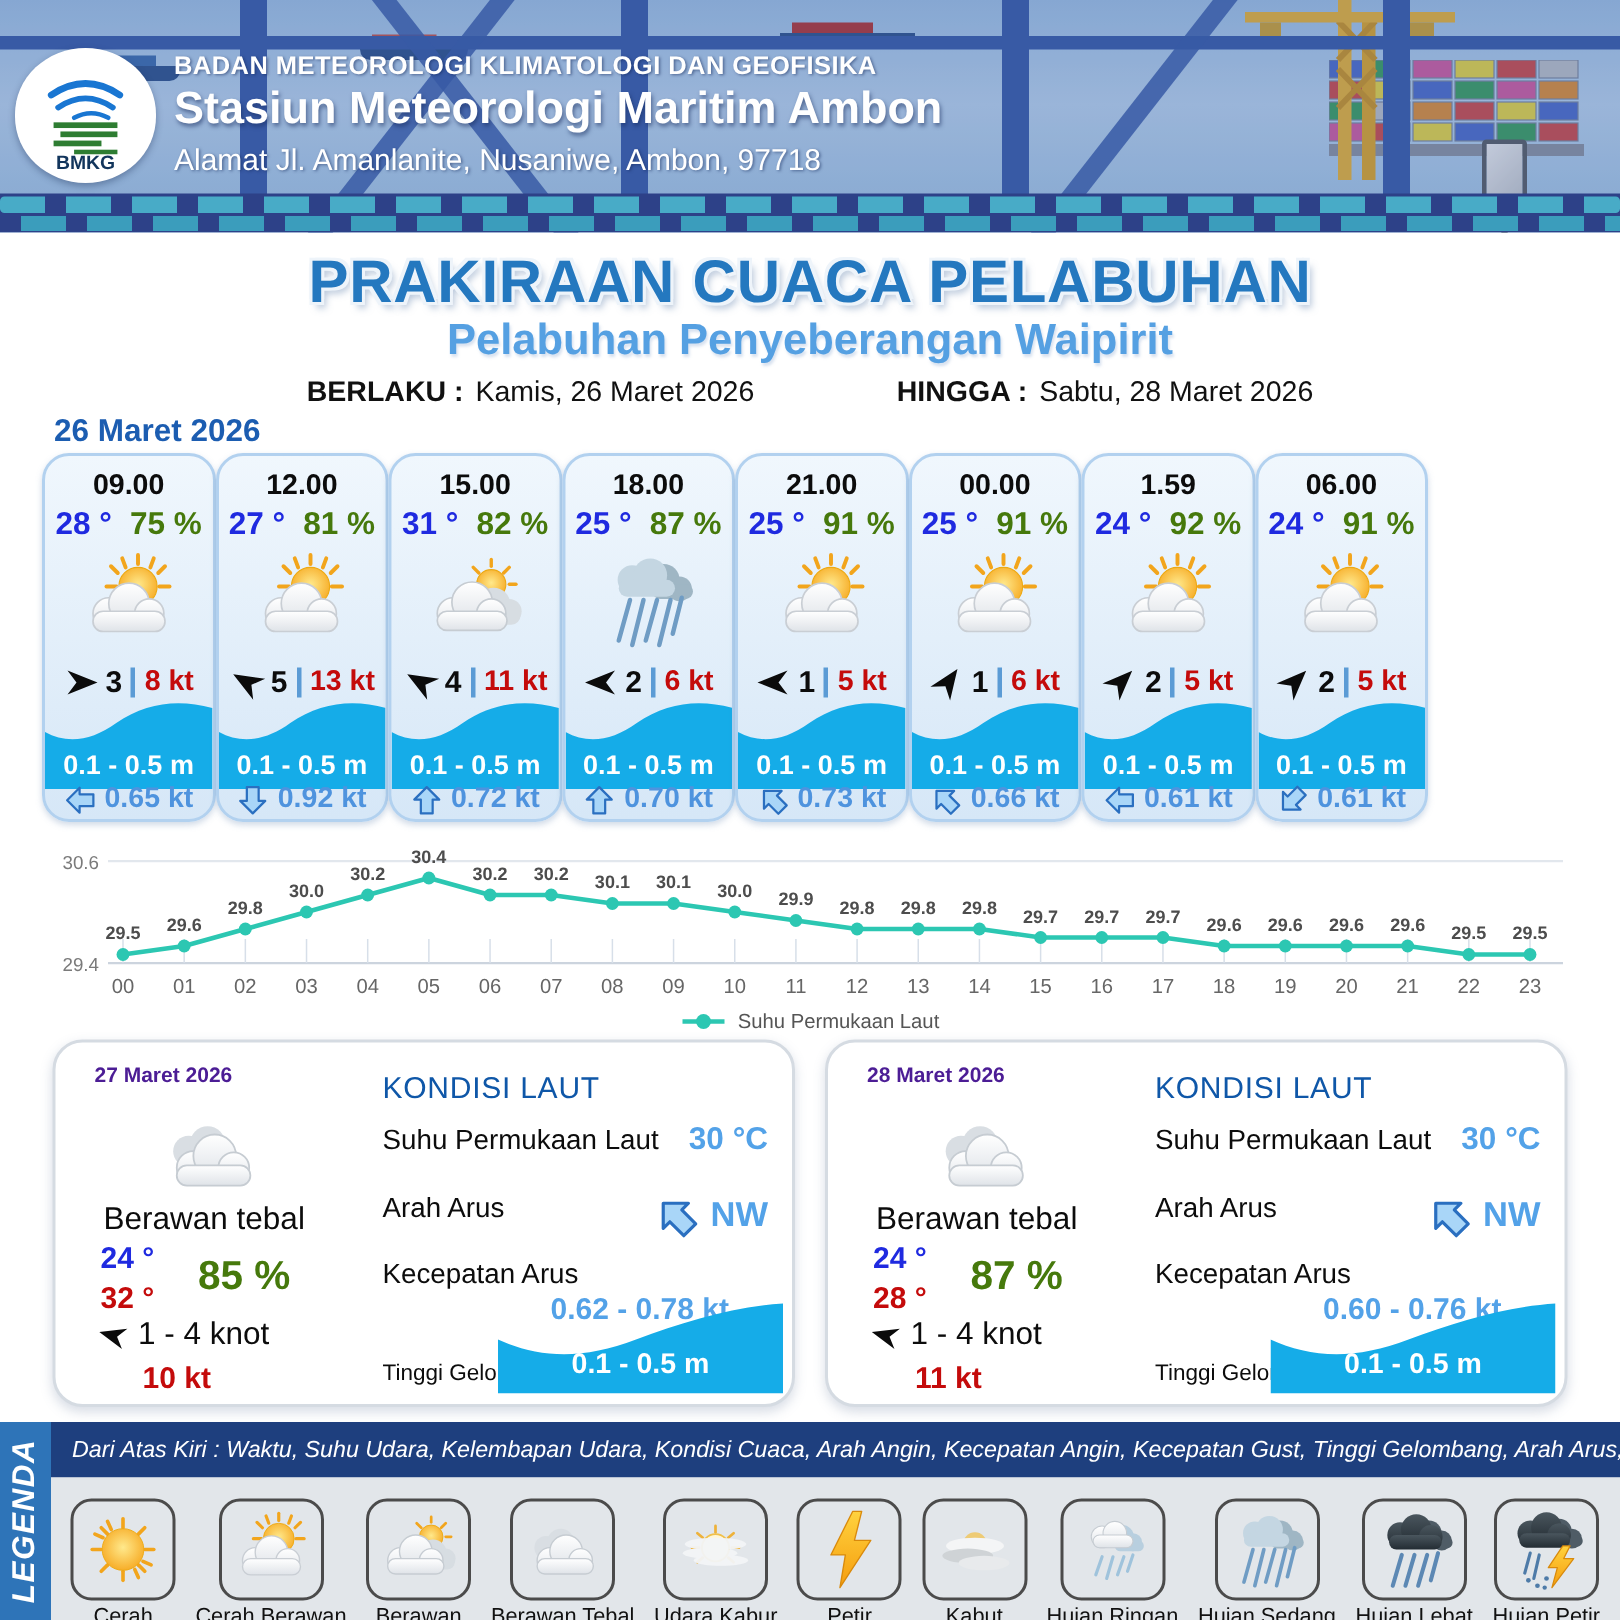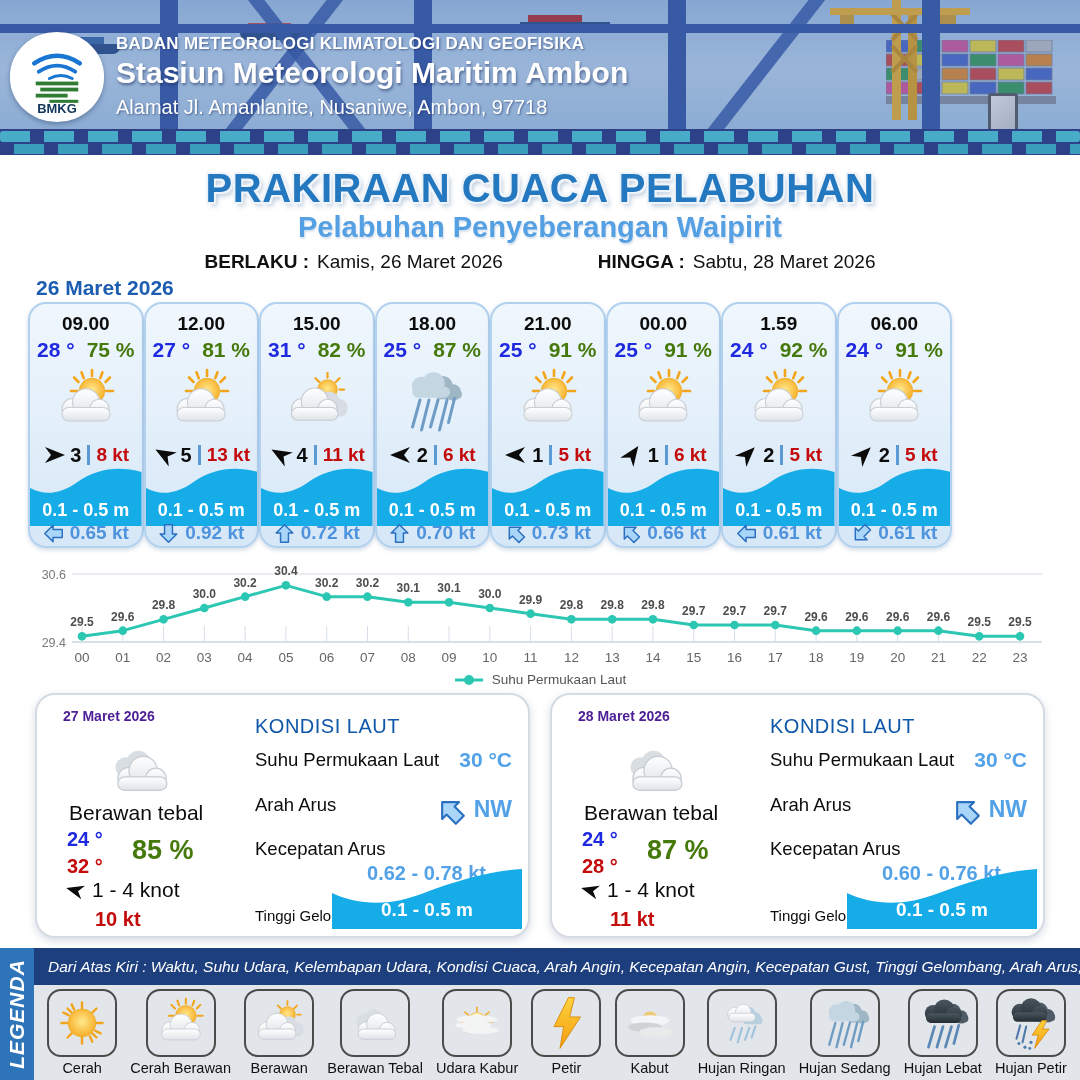"Cerah" .lg-strip { padding-top: 4px -> 14px }
